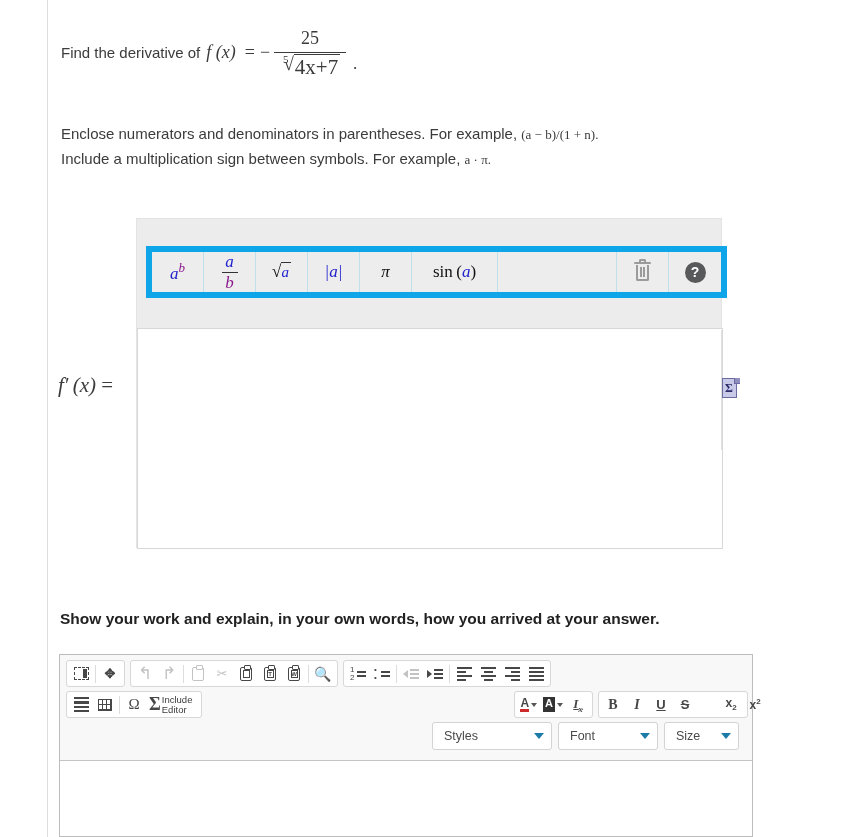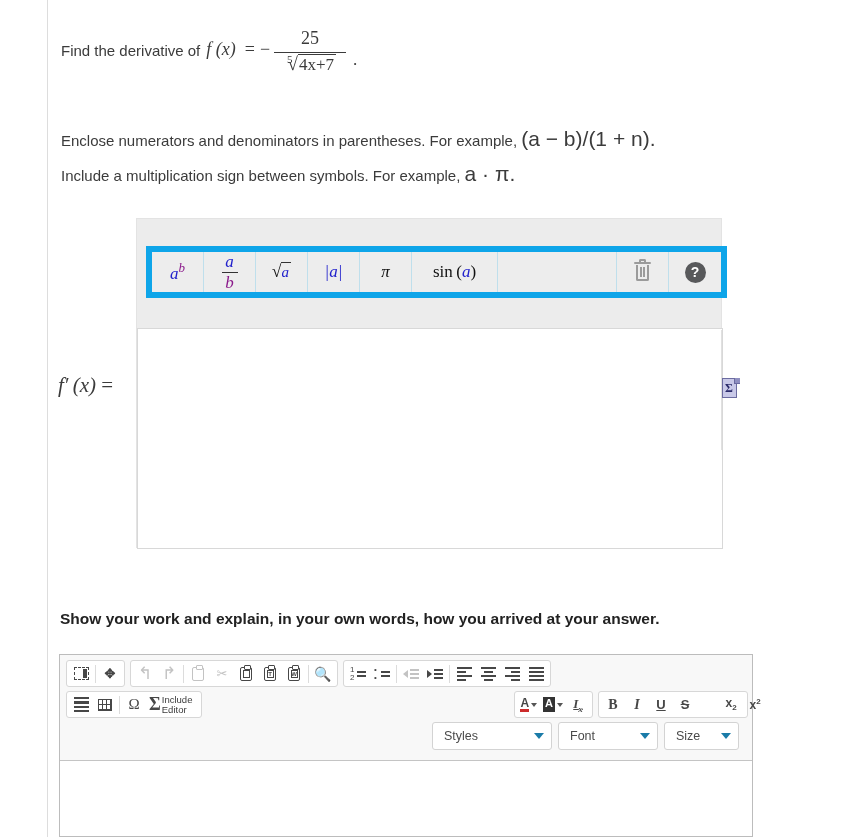"4x+7" .radical .rbody { font-size: 17px -> 21px }
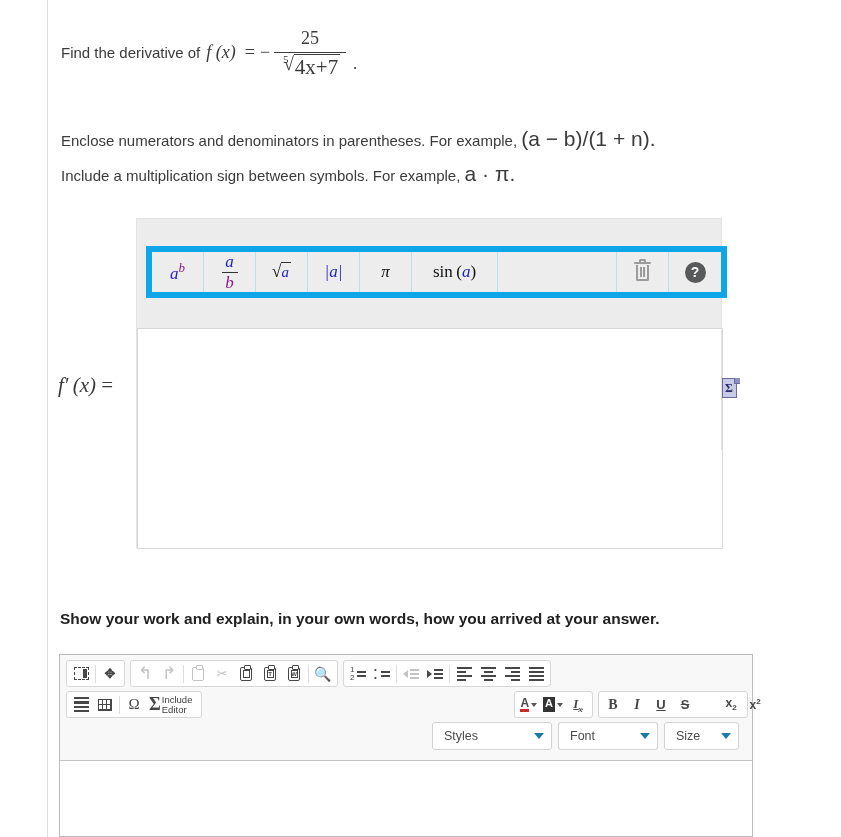"(a − b)/(1 + n)." .instructions .inl { font-family: Liberation Sans, sans-serif -> Liberation Serif, serif; font-size: 21px -> 13px }
